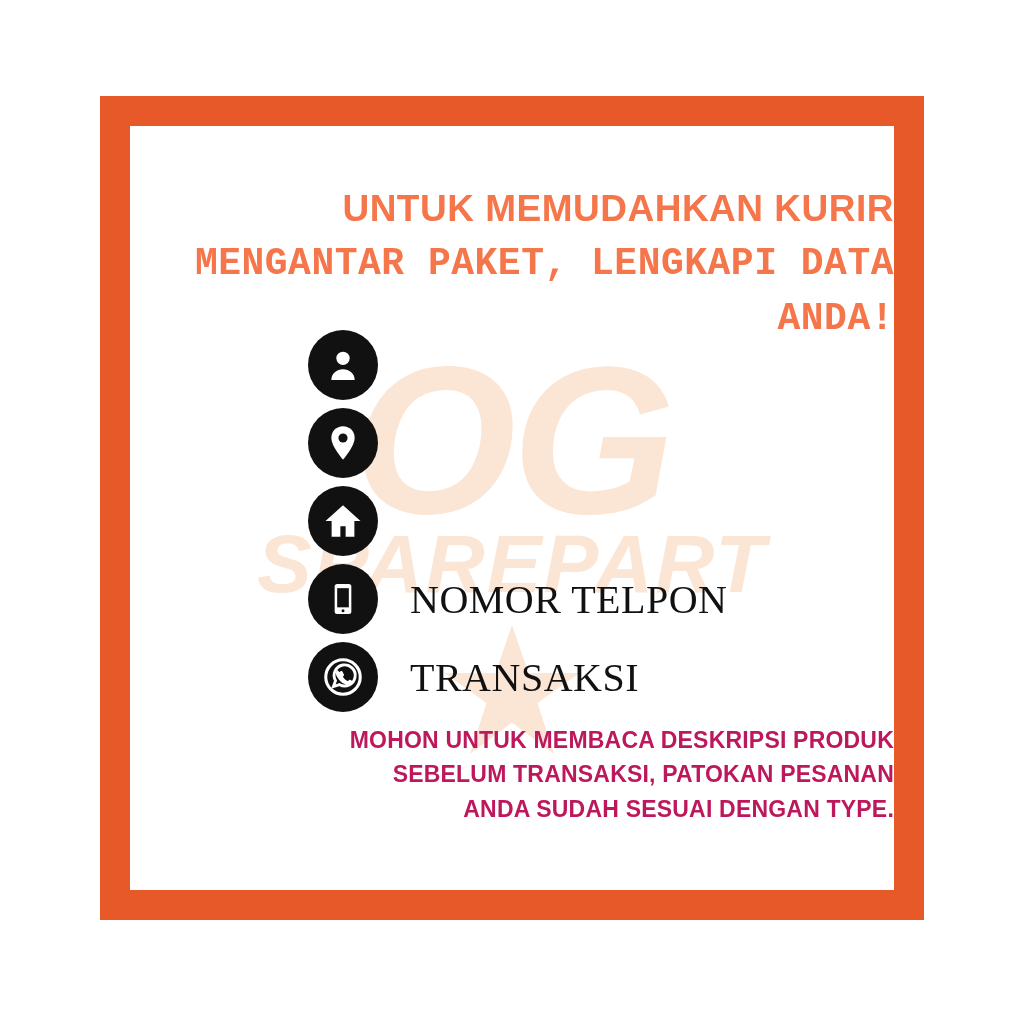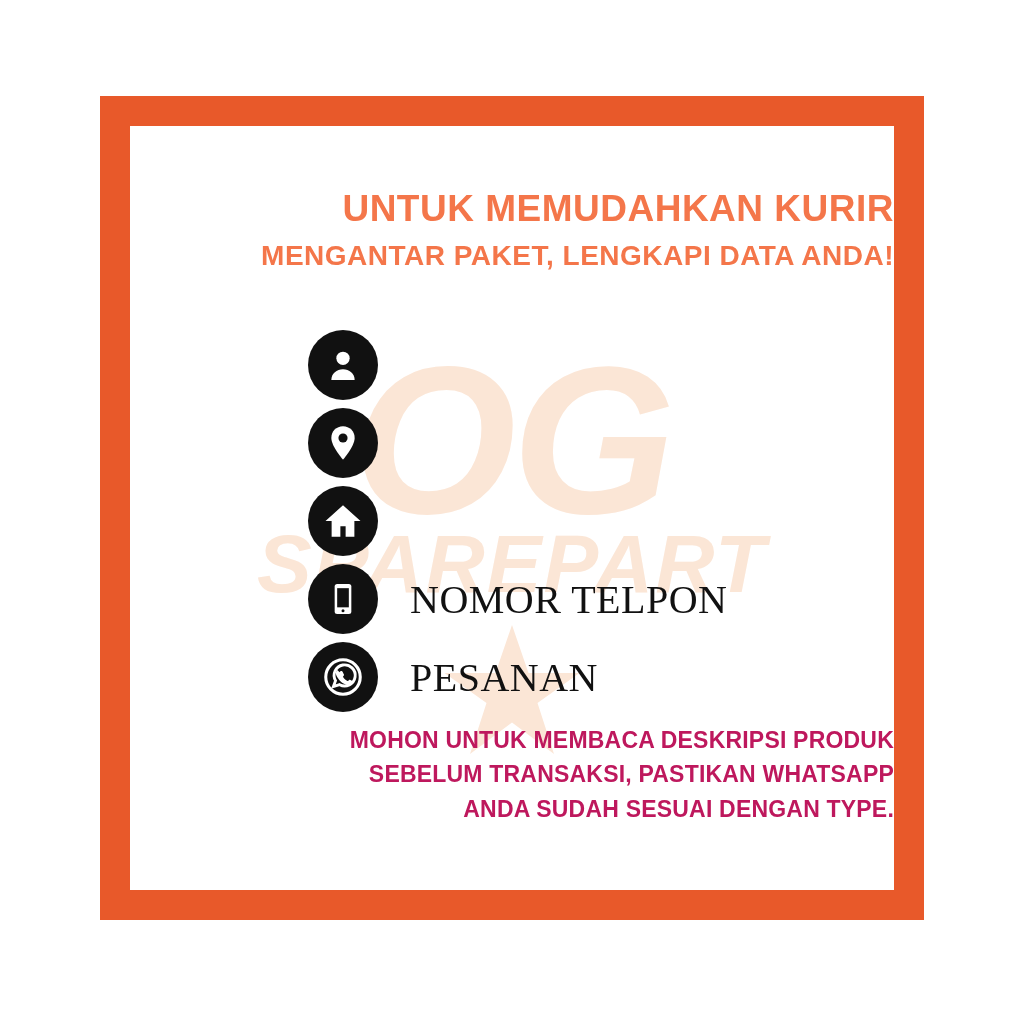"MENGANTAR PAKET, LENGKAPI DATA ANDA!" .headline .l2 { font-family: none -> Liberation Mono, monospace; font-size: 28px -> 38px }
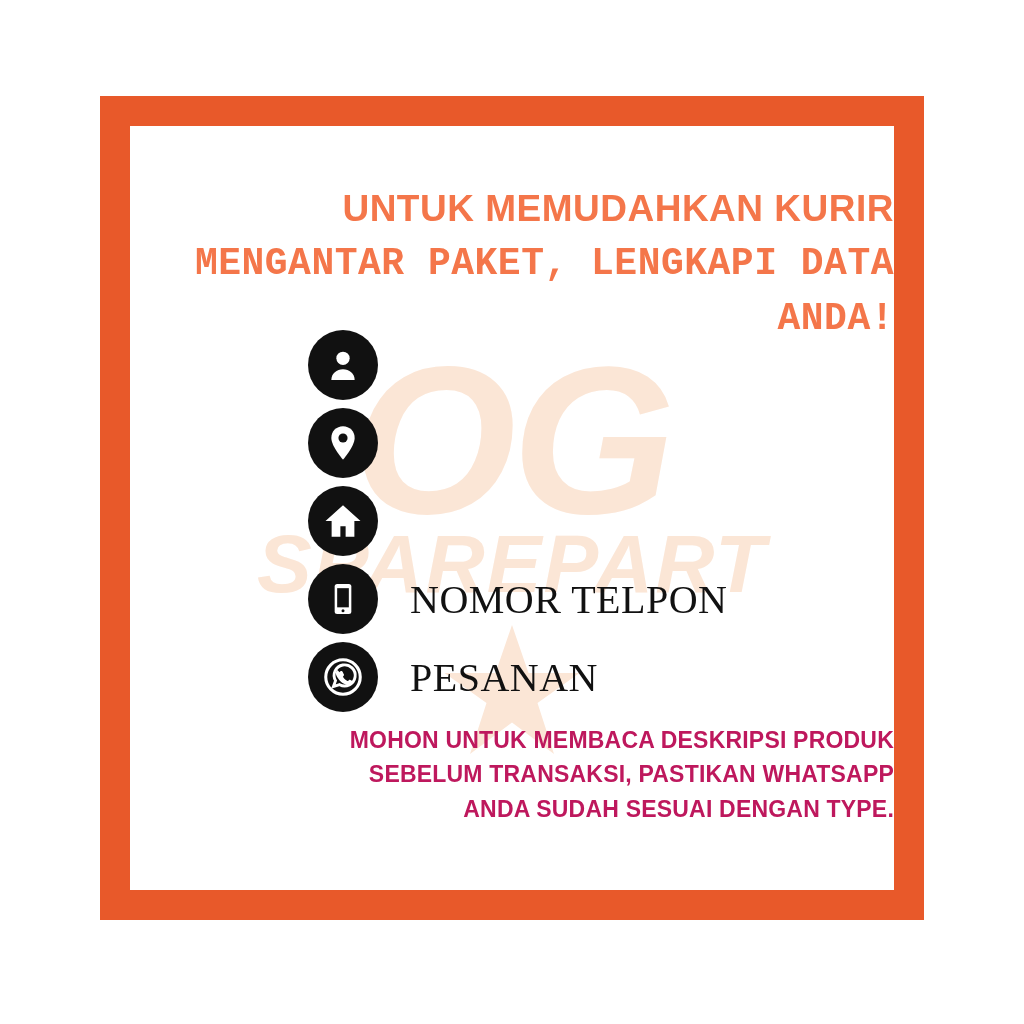"PESANAN" span.row-label { text: PESANAN -> TRANSAKSI }
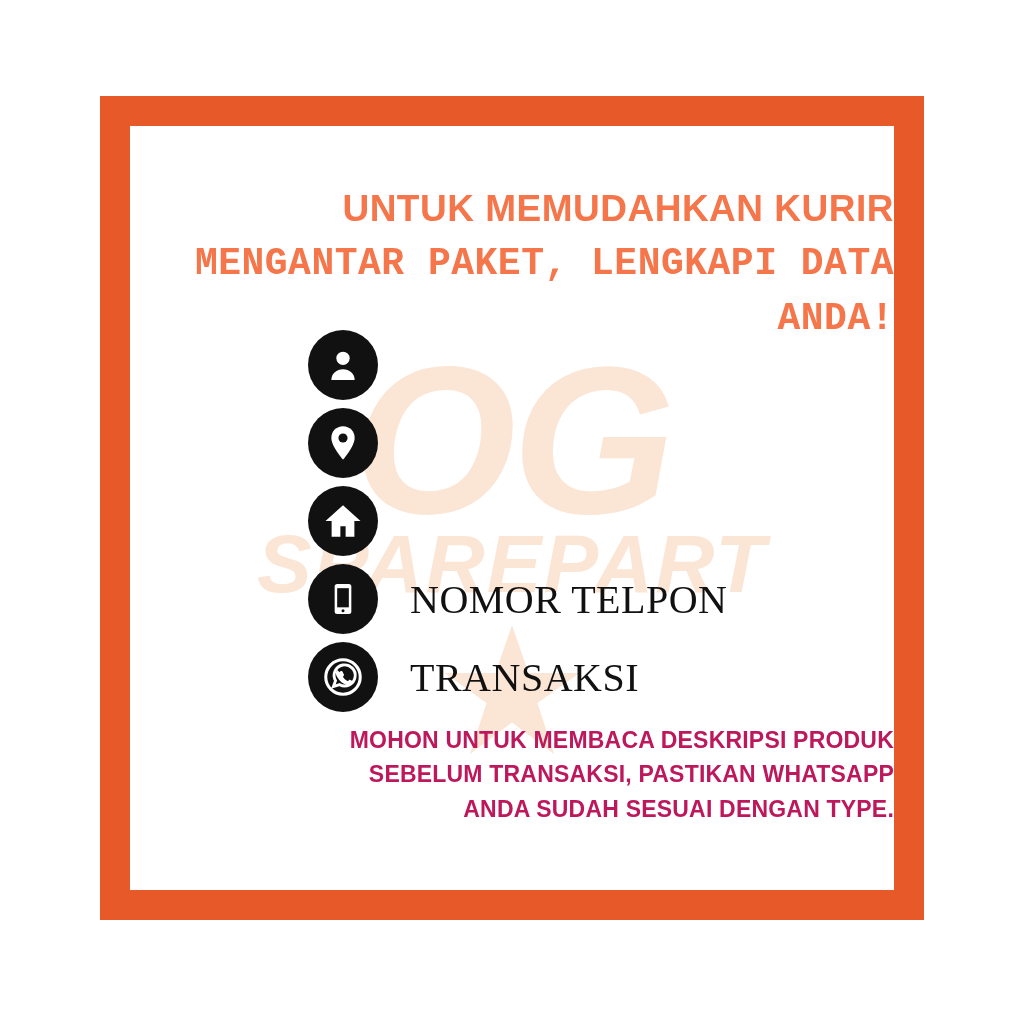"SEBELUM TRANSAKSI, PASTIKAN WHATSAPP" div { text: PASTIKAN WHATSAPP -> PATOKAN PESANAN }
